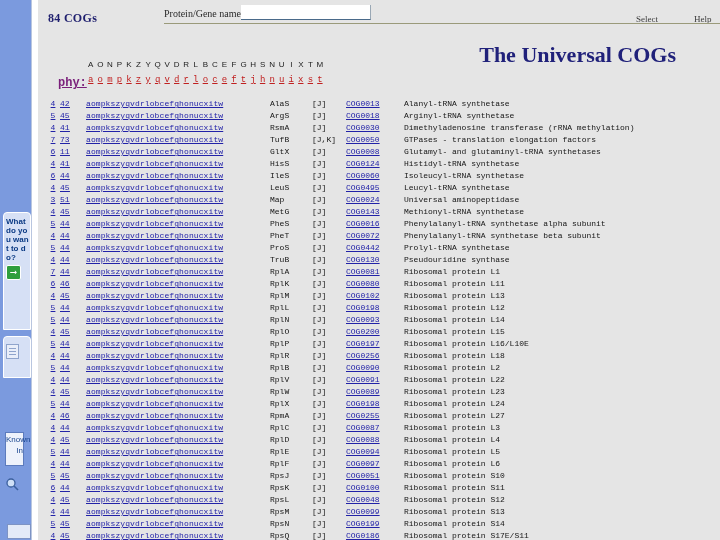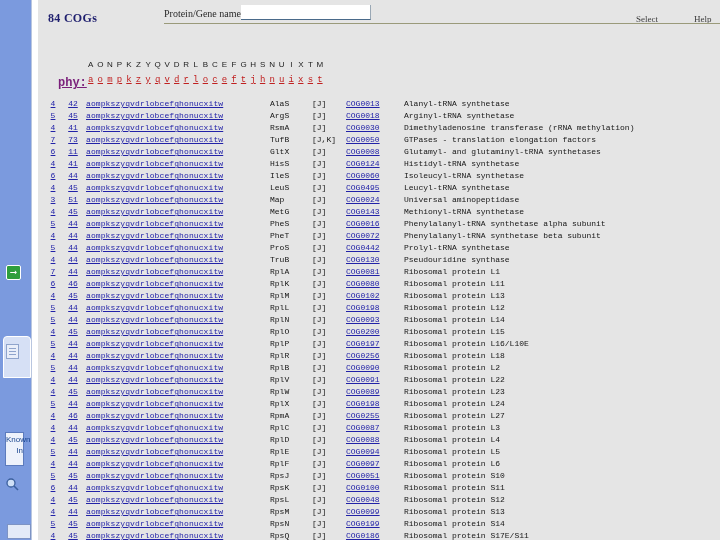"The Universal COGs" div { html: none -> <div>The Universal COGs</div> }
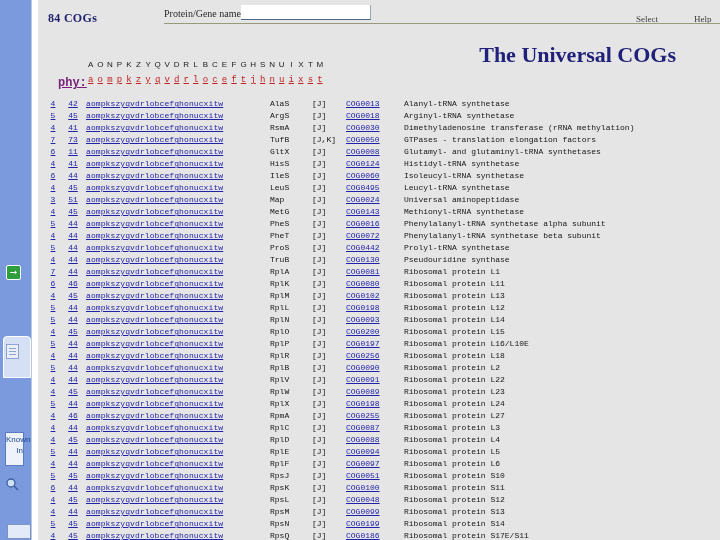"42" .c-num2 { text-align: center -> left; text-decoration: none -> underline }
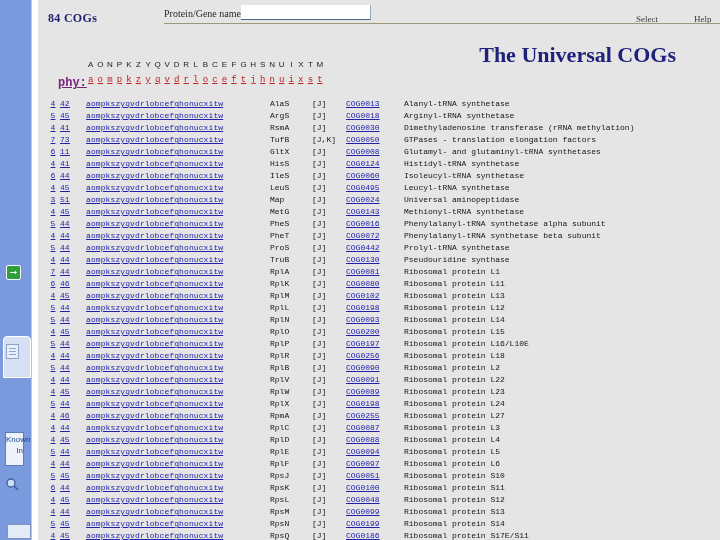"What do you want to" div.pane-card { html: none -> <div> <div>What do you want to do?</div> </div> }
